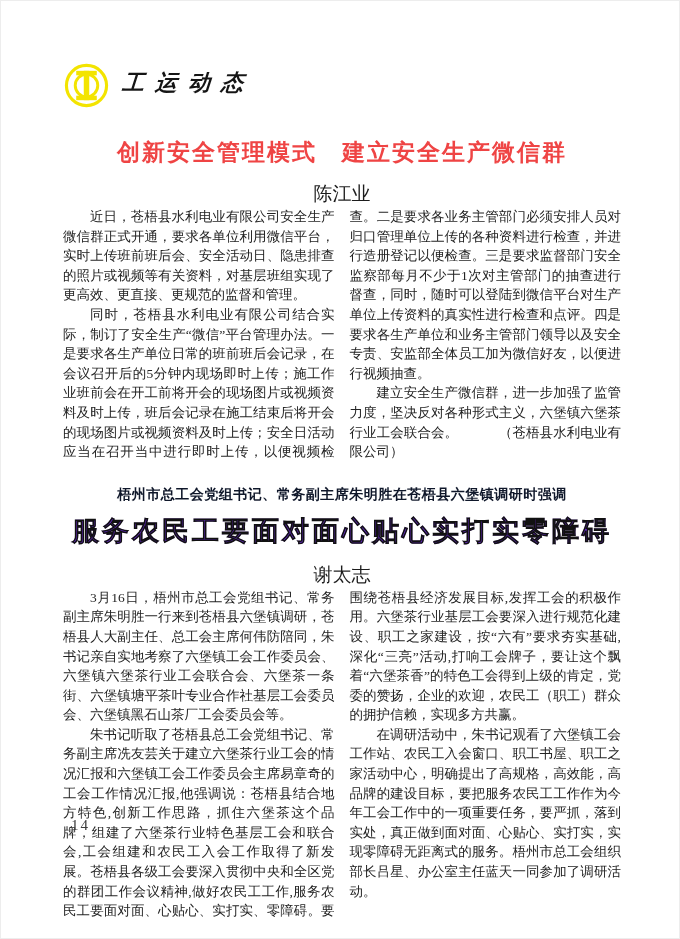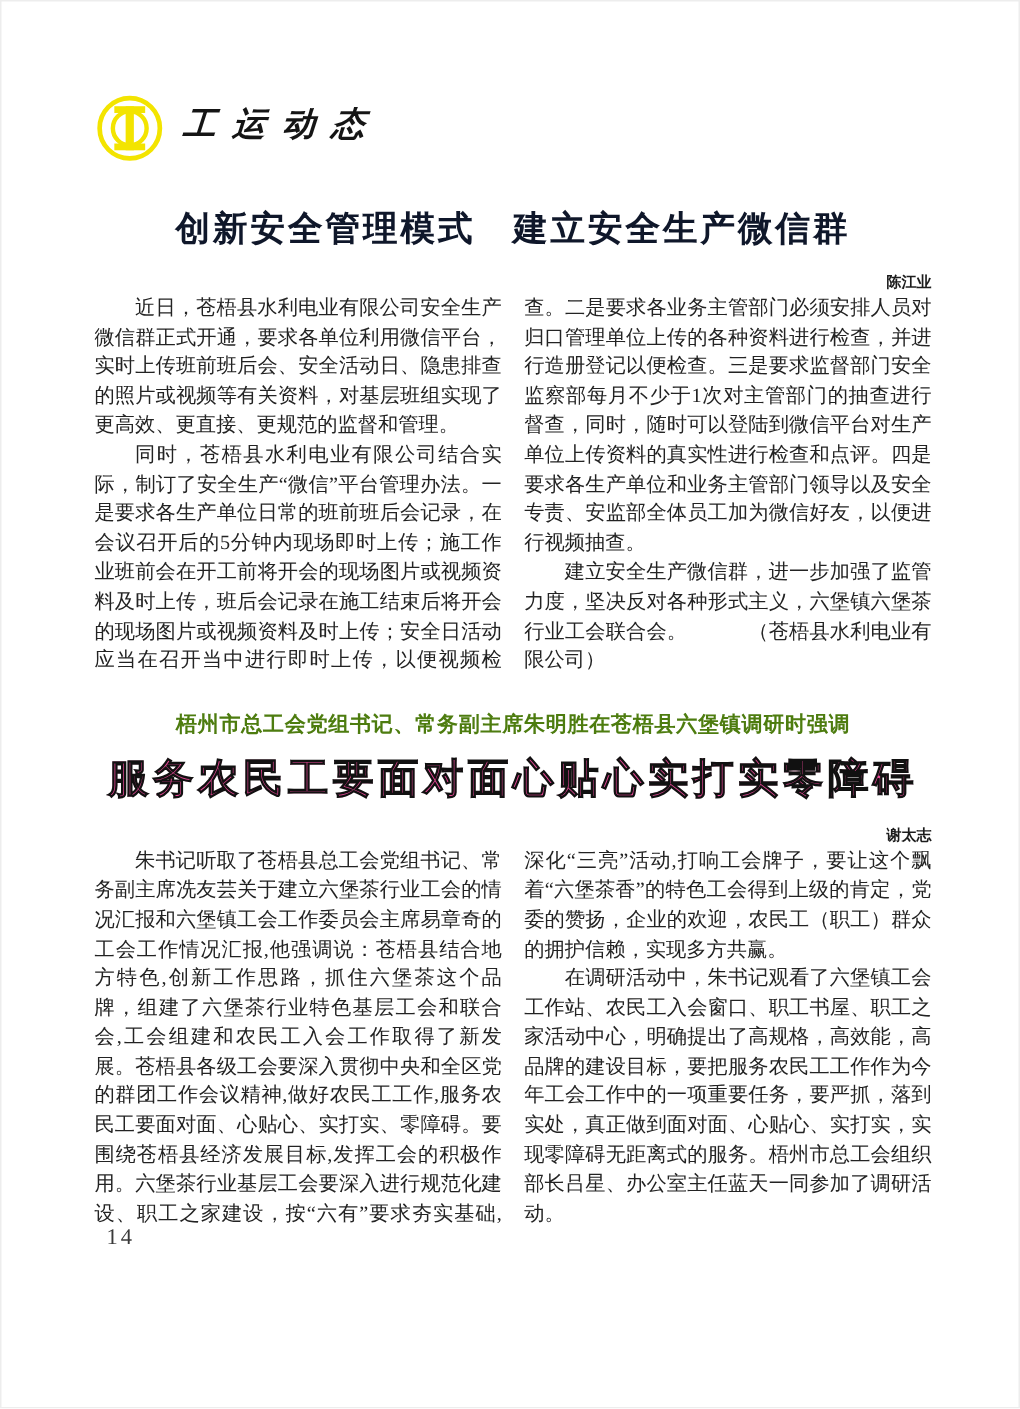"创新安全管理模式 建立安全生产微信群" .a1-title { color: #0f172a -> #ef4444 }
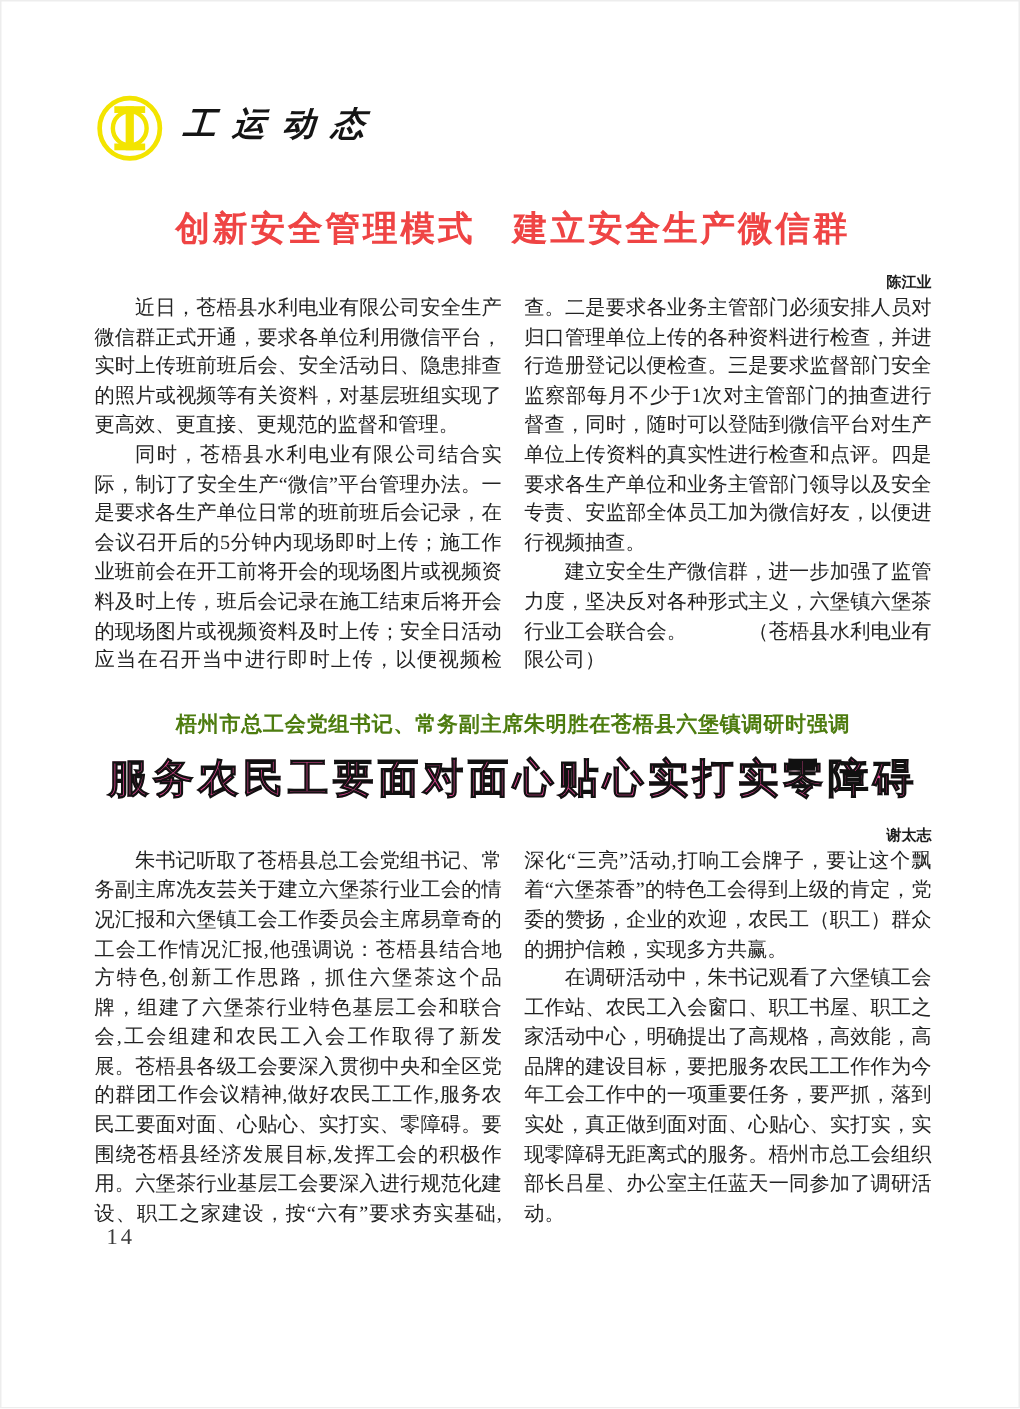"陈江业" .author { font-size: 10px -> 19px; font-weight: bold -> normal; text-align: right -> center }
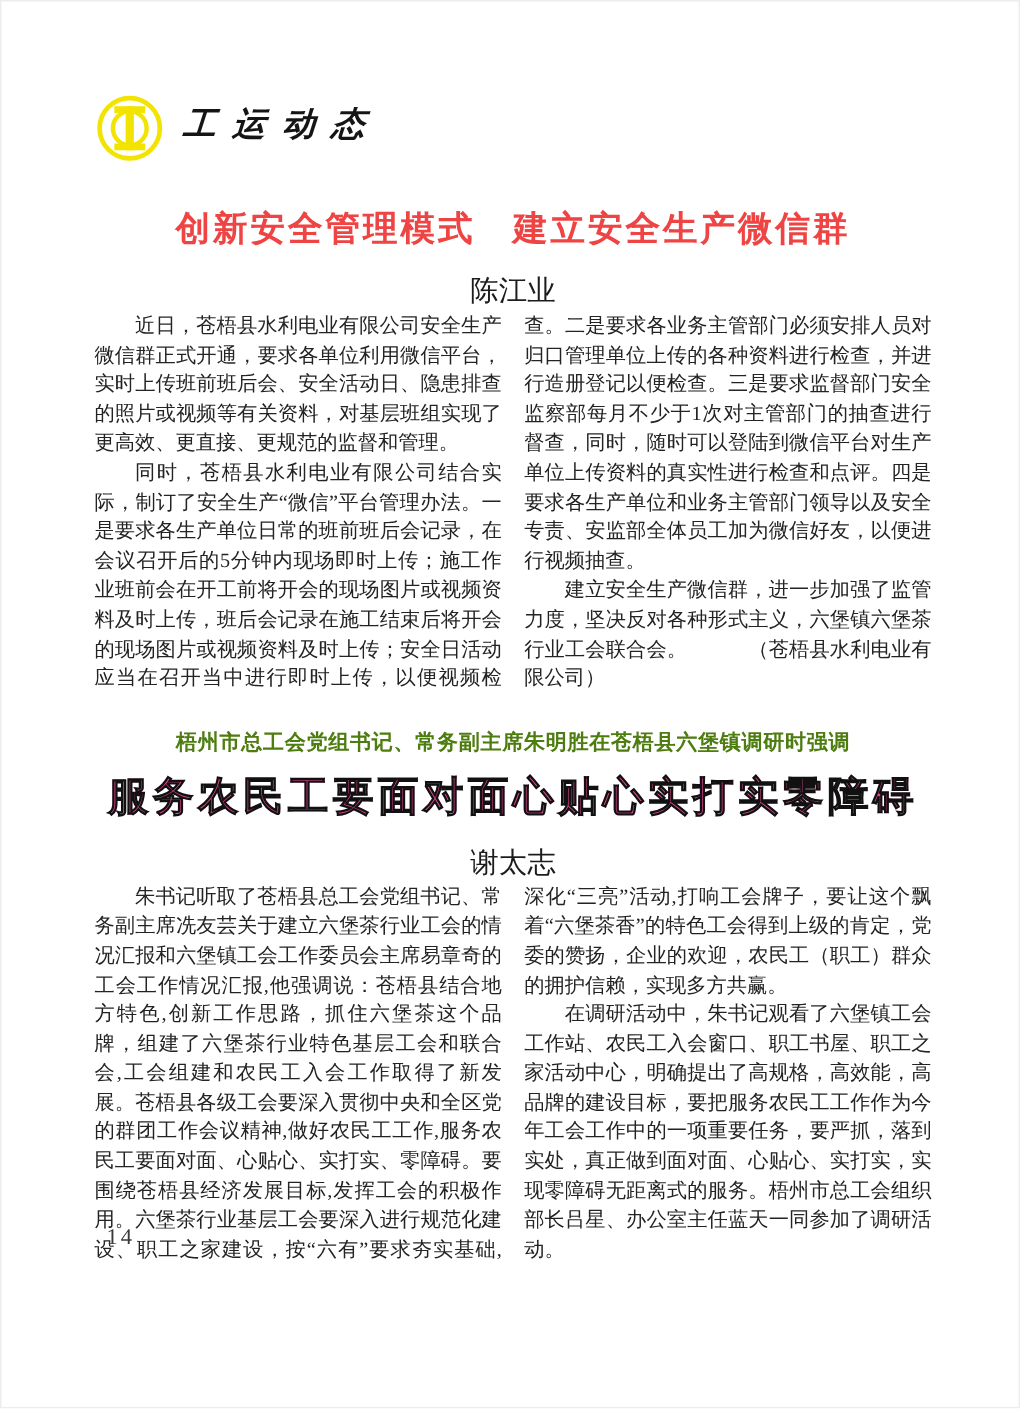"梧州市总工会党组书记、常务副主席朱明胜在苍梧县六堡镇调研时强调" .a2-kicker { color: #4d7c0f -> #0f172a }
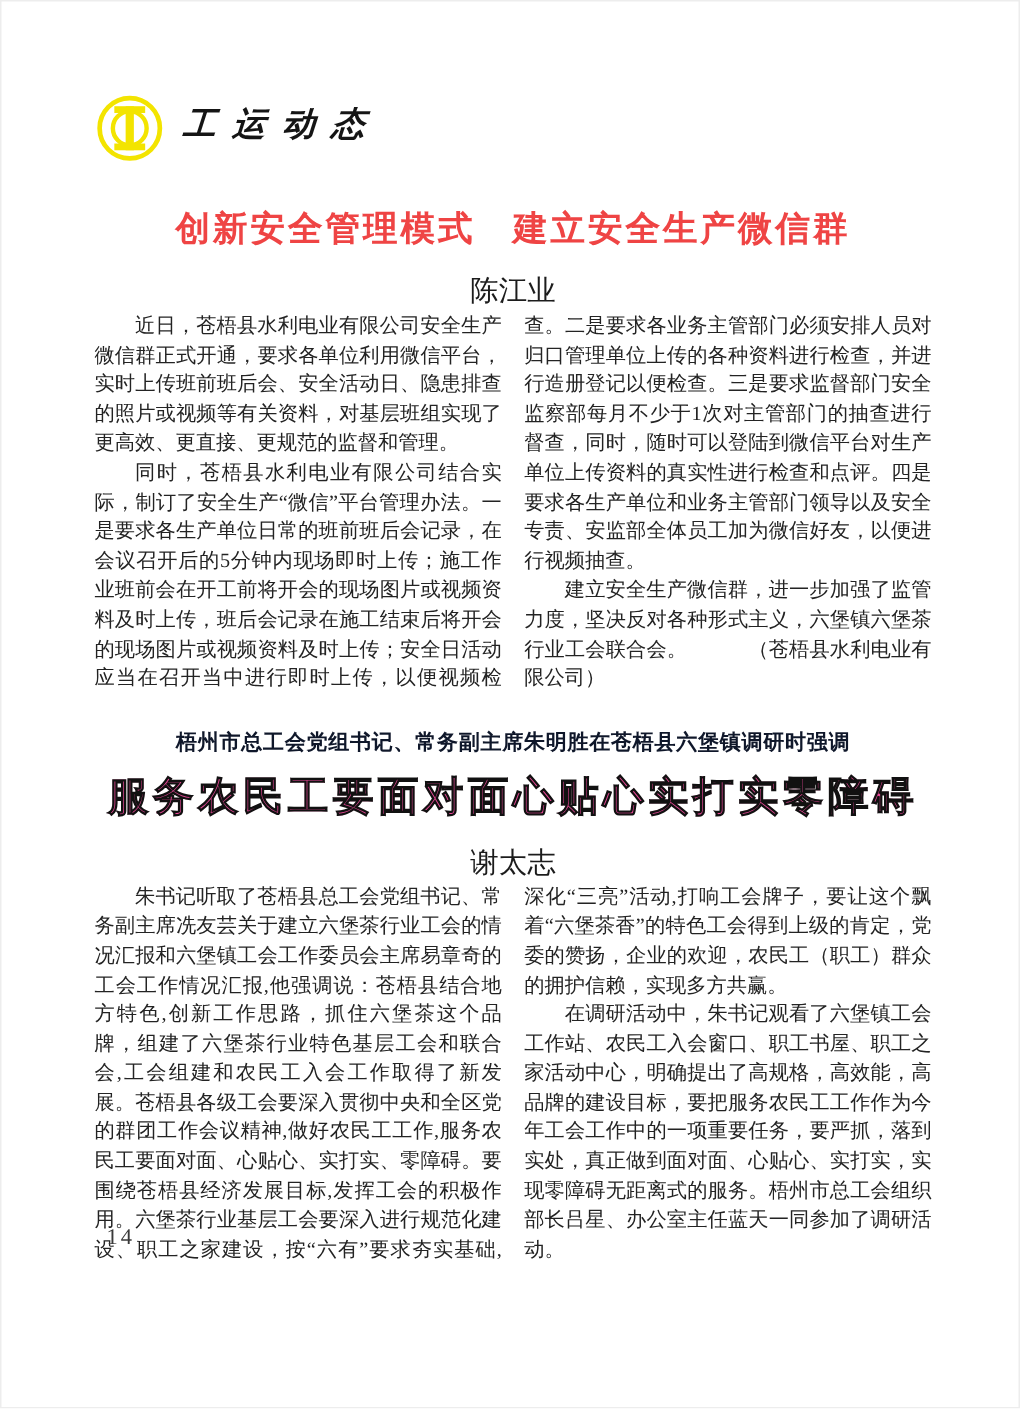"服务农民工要面对面心贴心实打实零障碍" .a2-title { color: #ec4899 -> #6d28d9 }
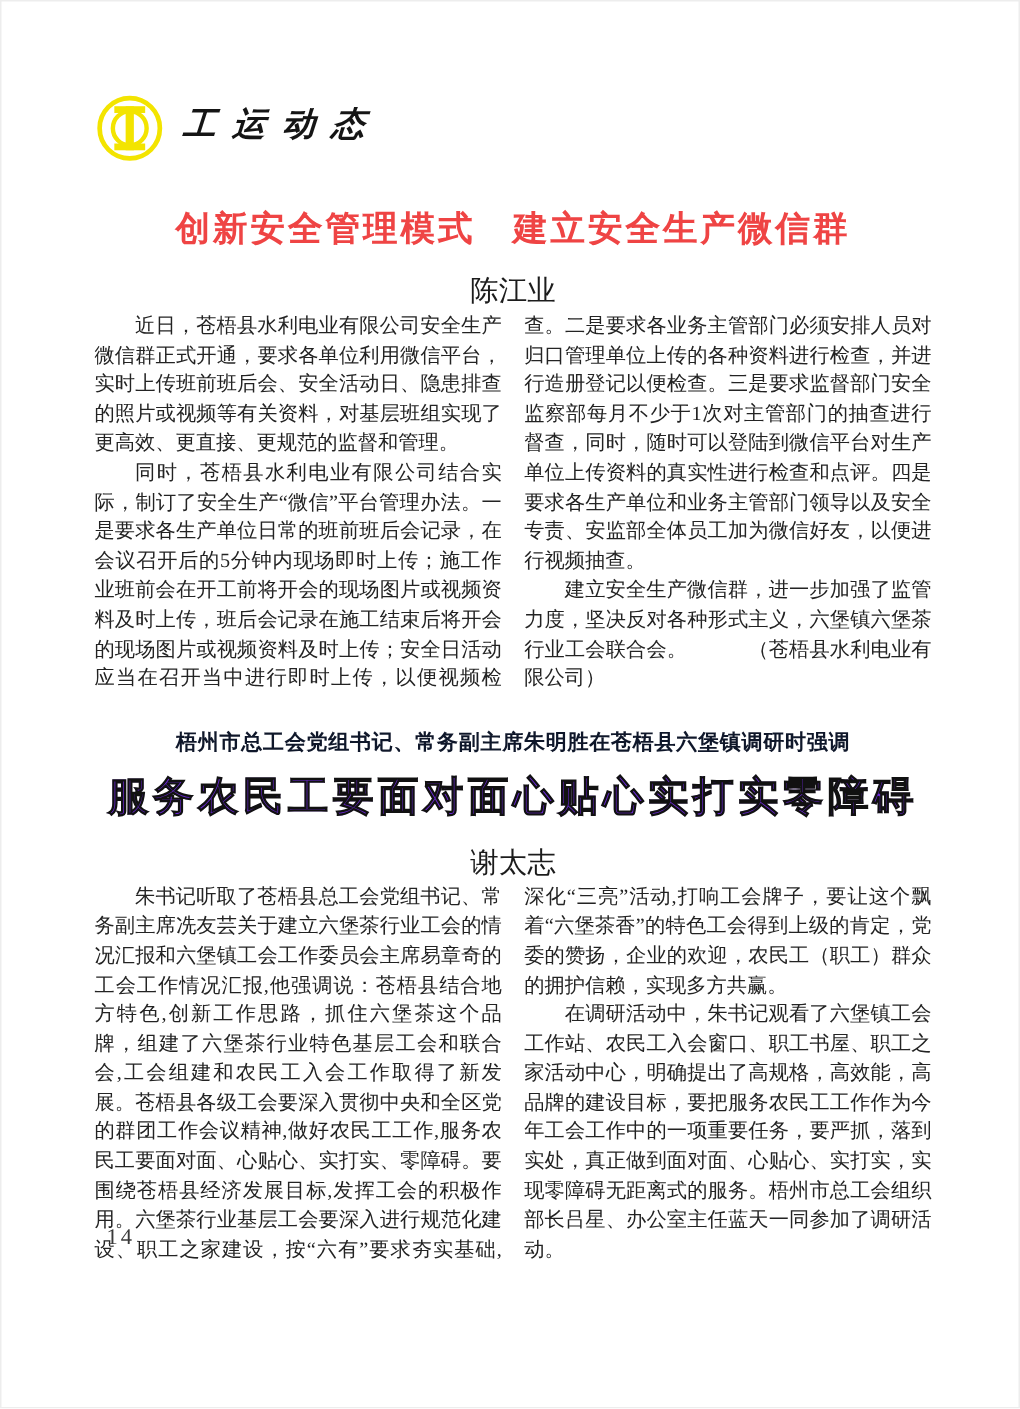"3月16日，梧州市总工会党组书记、常务副主席朱明胜一行来到苍梧县六堡镇调研，苍梧" p { html: none -> <p>3月16日，梧州市总工会党组书记、常务副主席朱明胜一行来到苍梧县六堡镇调研，苍梧县人大副主任、总工会主席何伟防陪同，朱书记亲自实地考察了六堡镇工会工作委员会、六堡镇六堡茶行业工会联合会、六堡茶一条街、六堡镇塘平茶叶专业合作社基层工会委员会、六堡镇黑石山茶厂工会委员会等。</p> }
